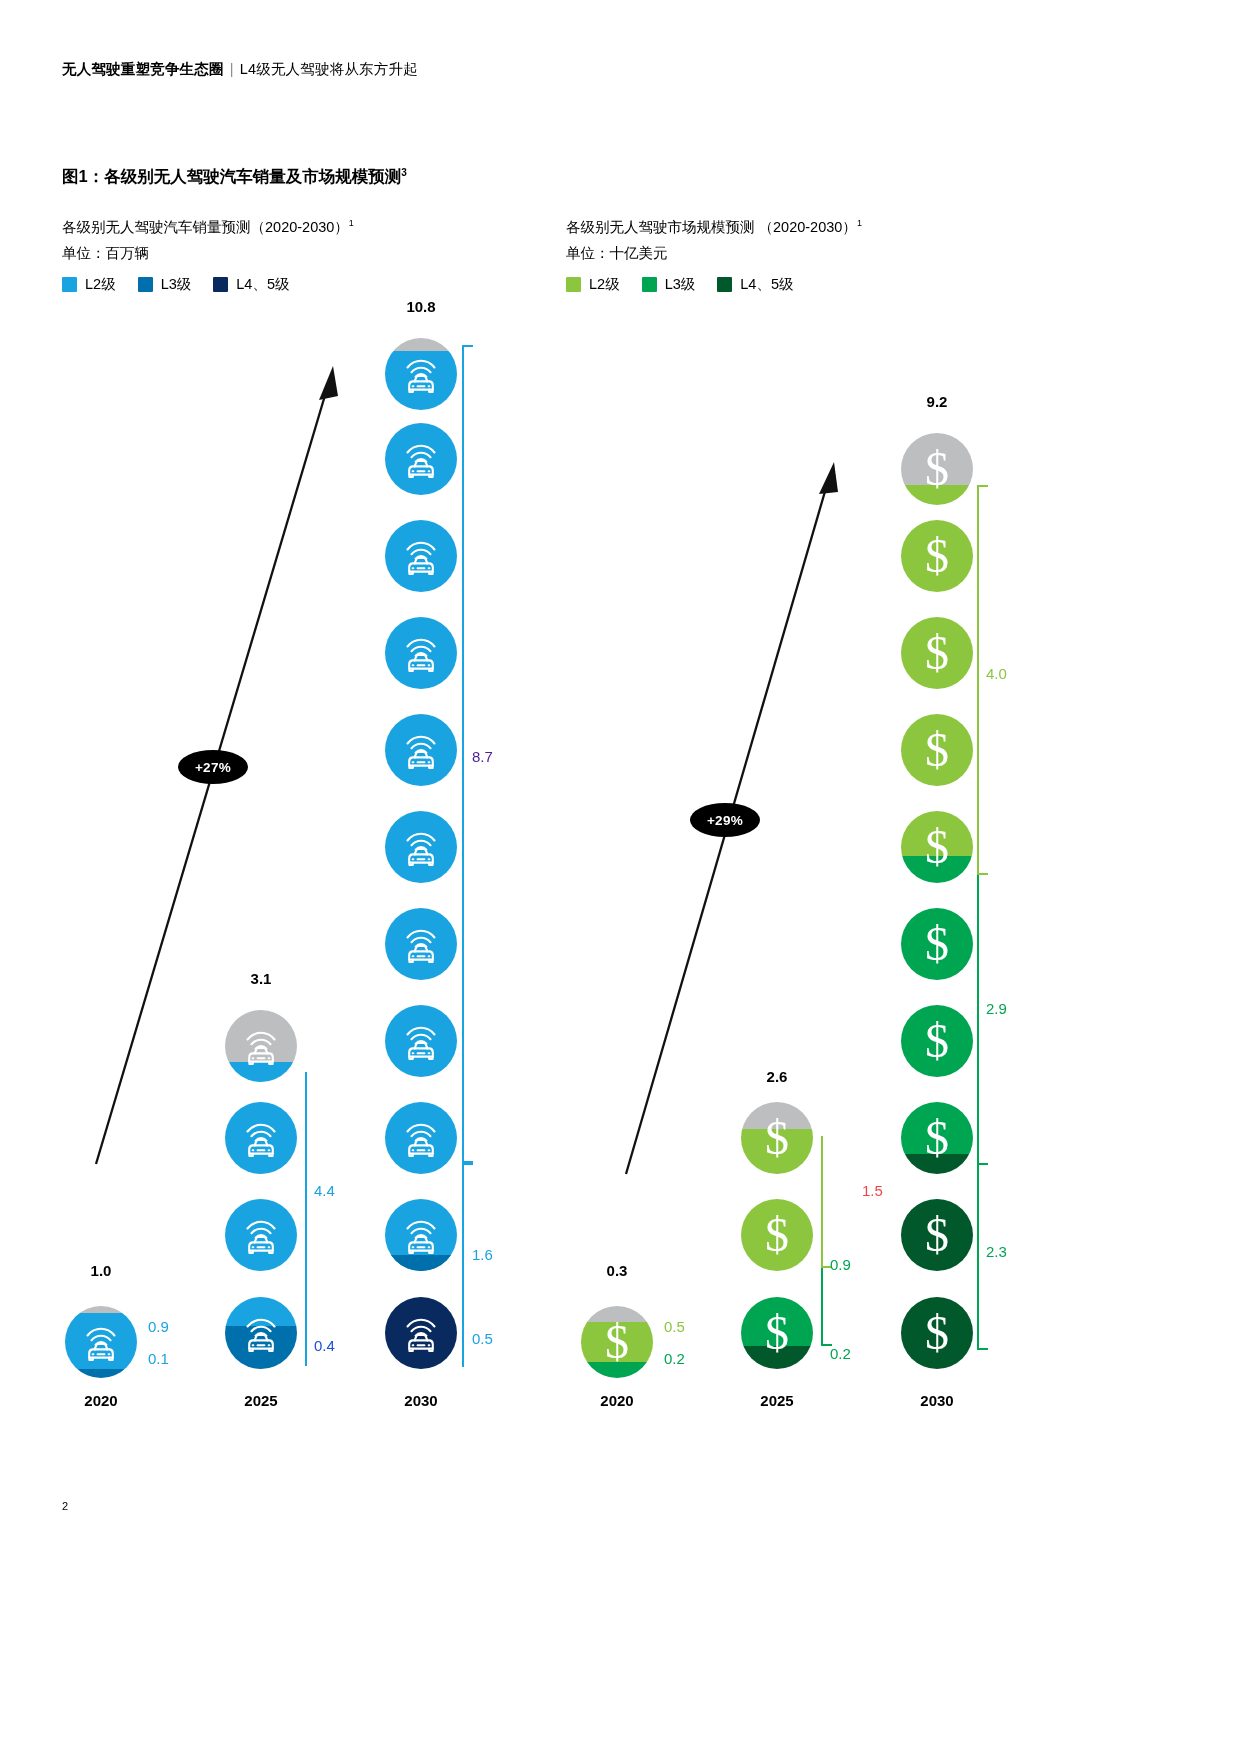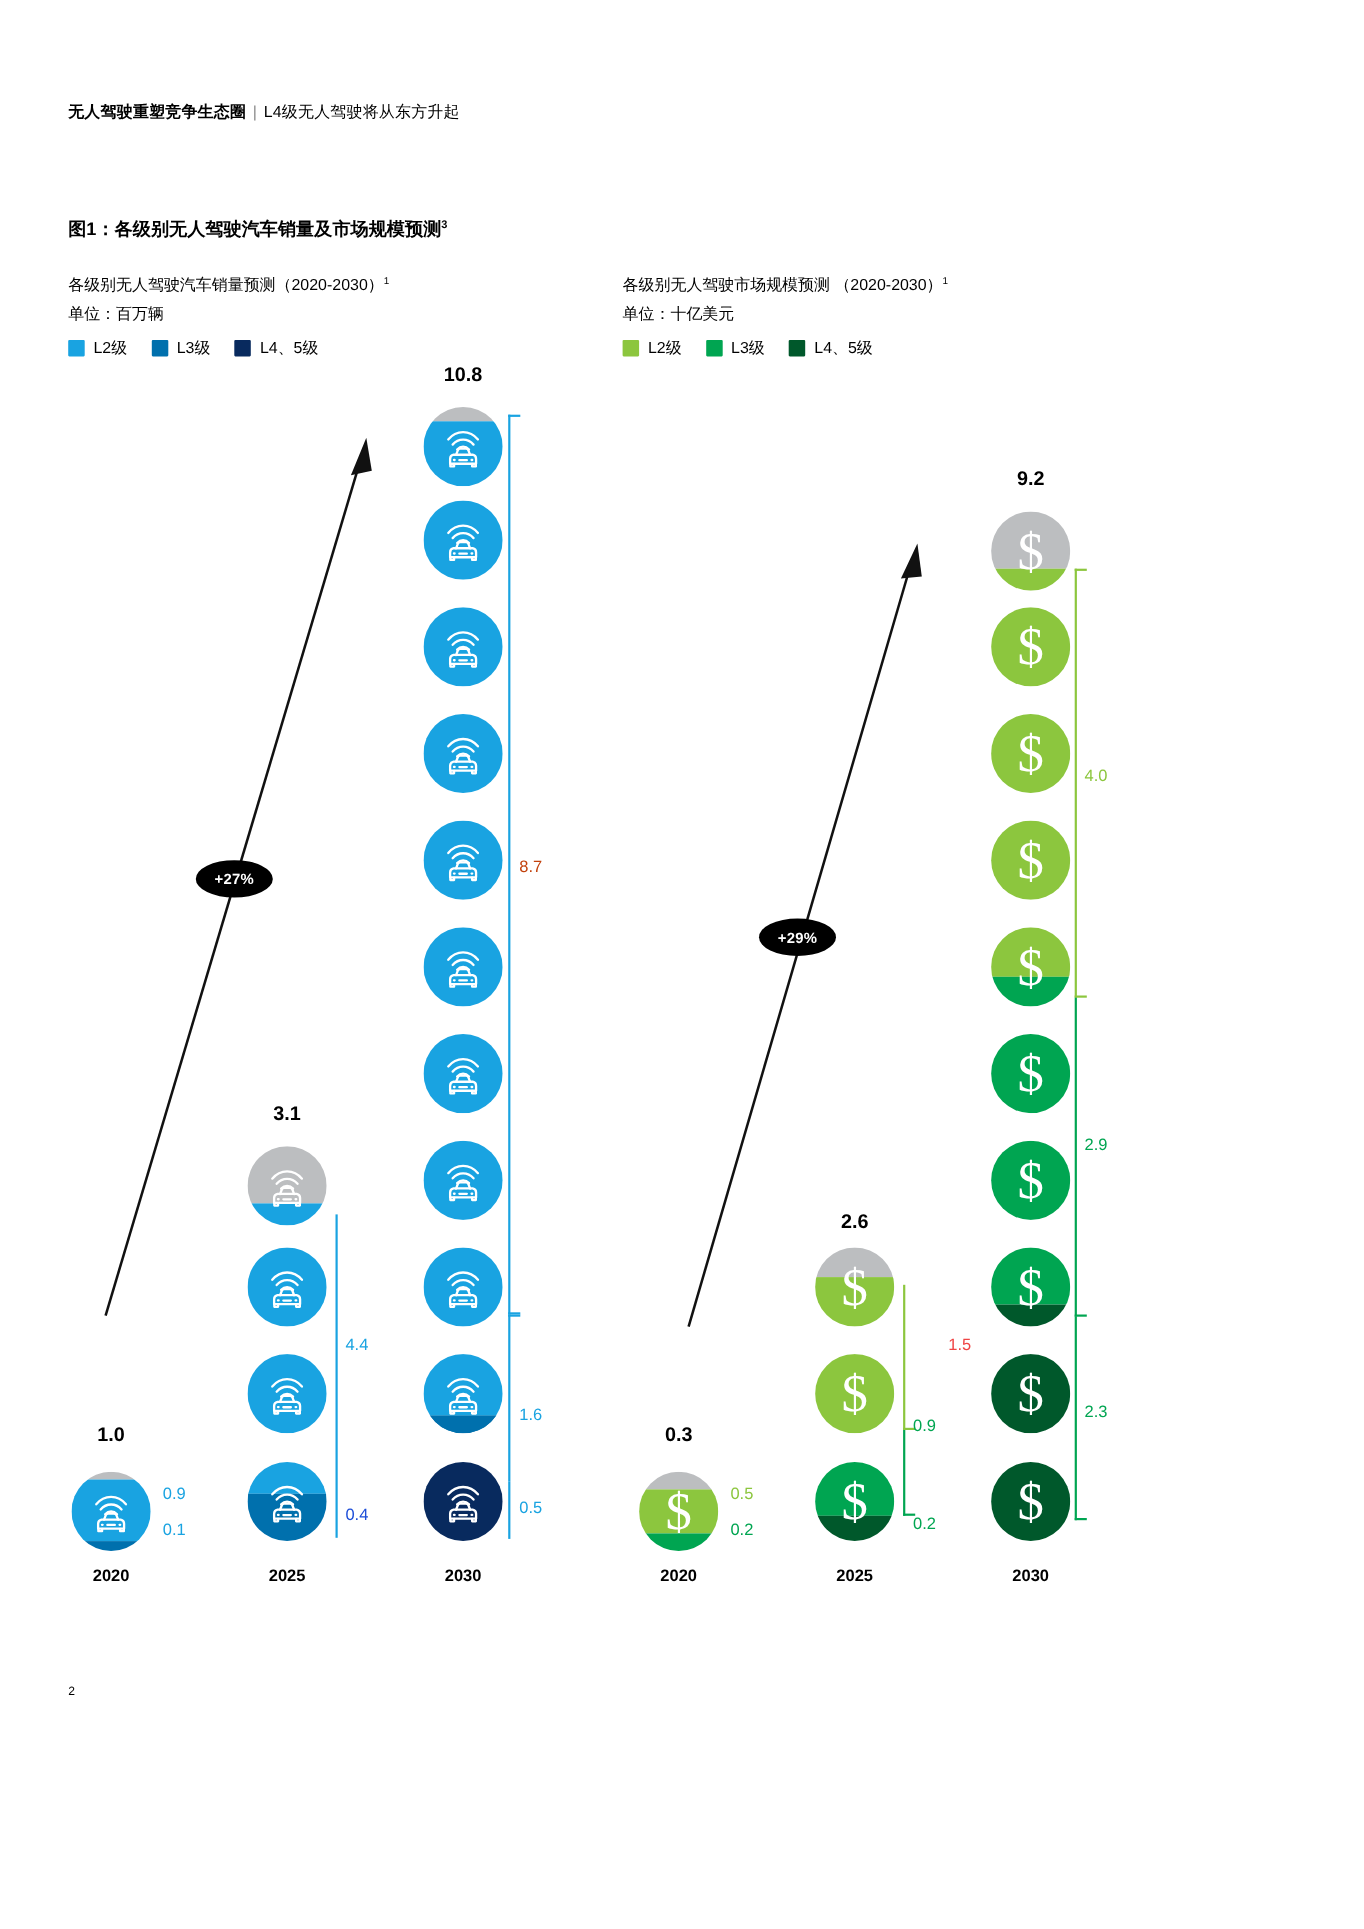"无人驾驶重塑竞争生态圈 | L4级无人驾驶将从东方升起" .page { margin-top: 32px -> none }
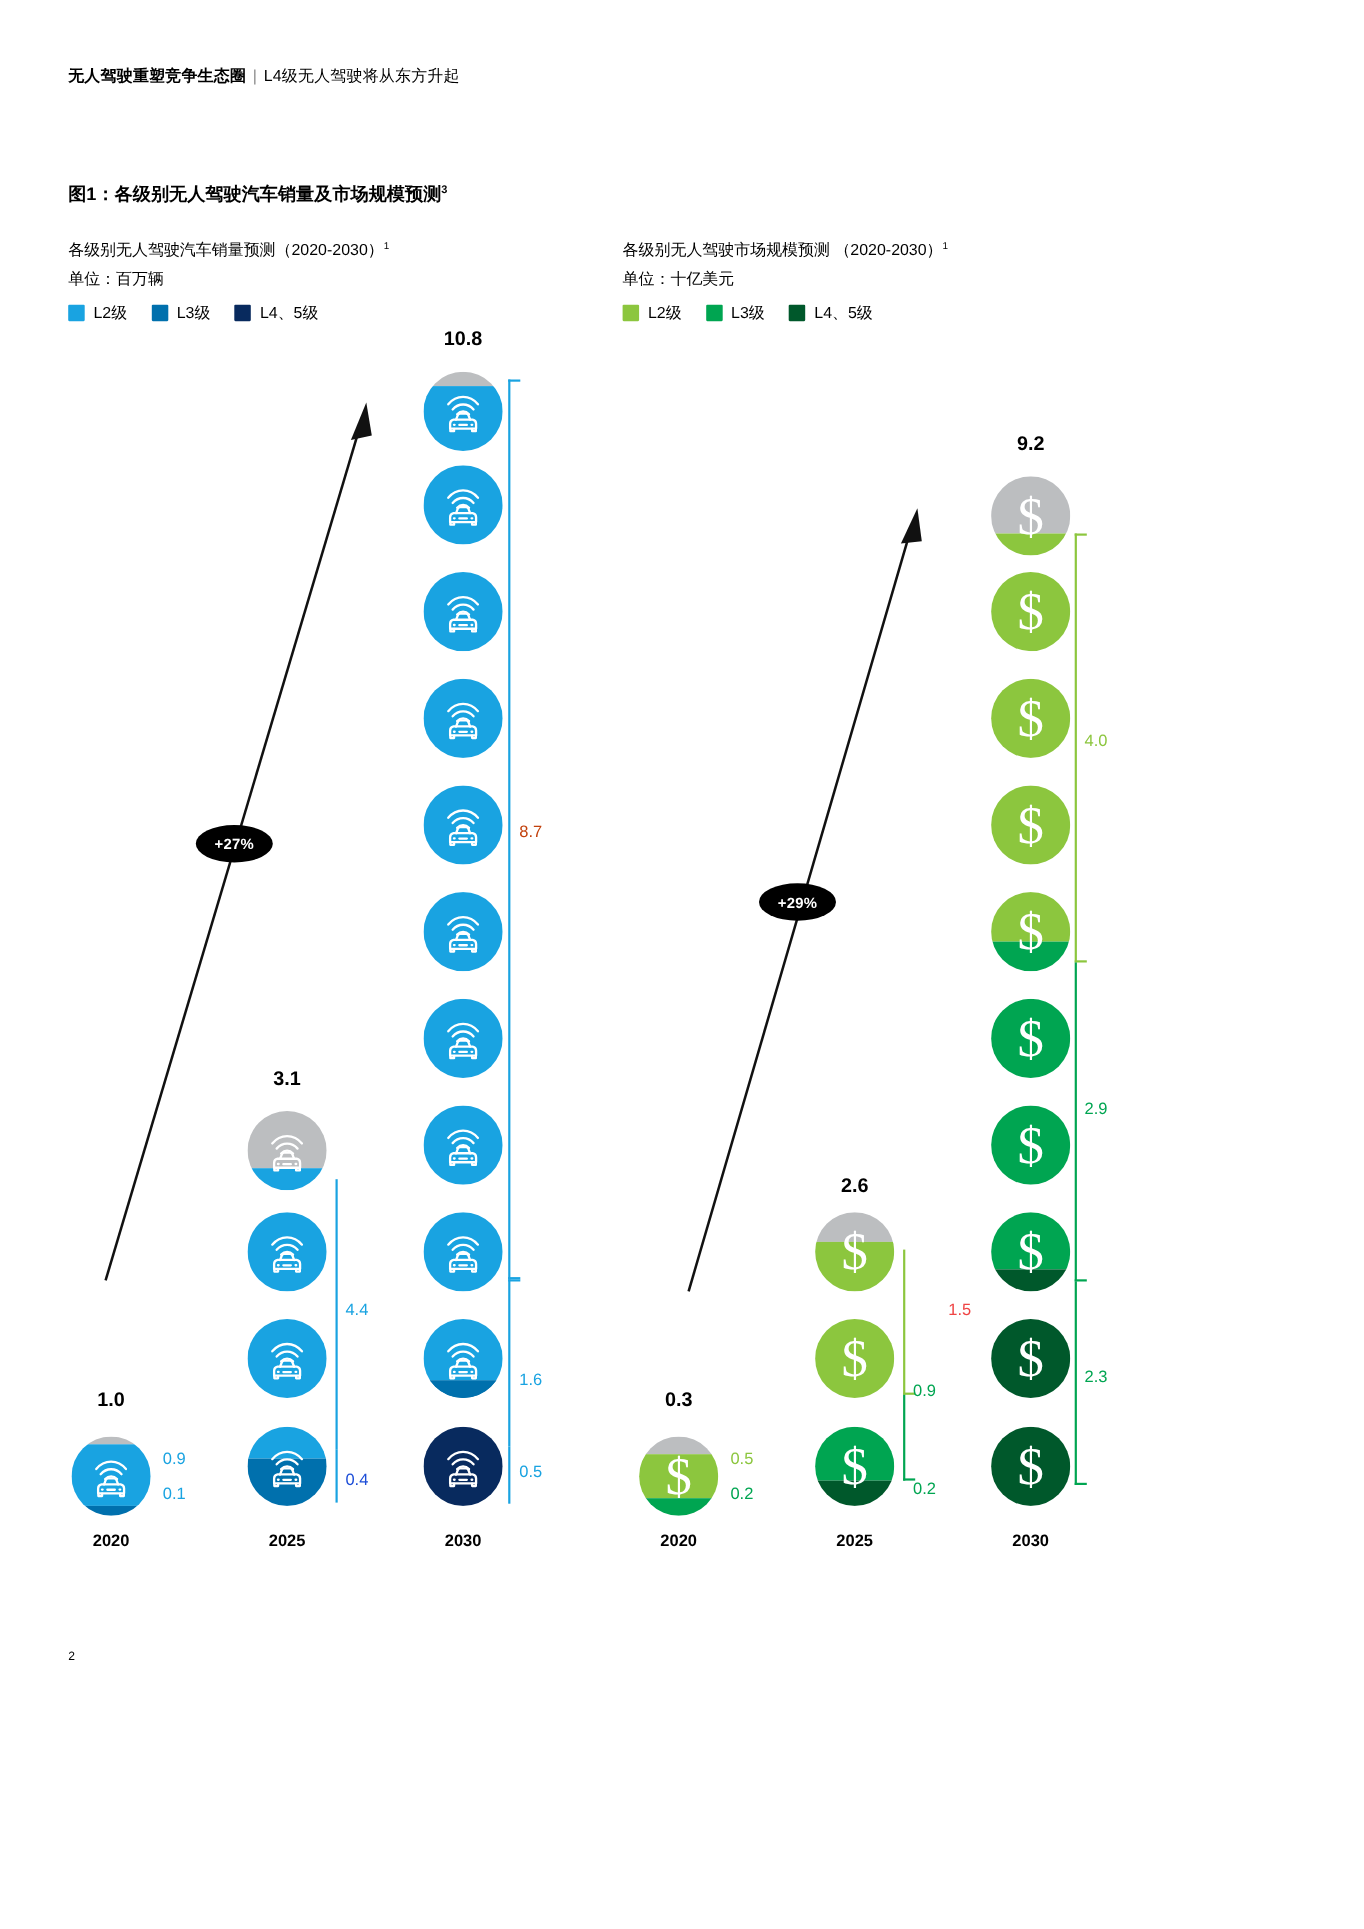"10.8" .total-label { font-size: 18px -> 15px }
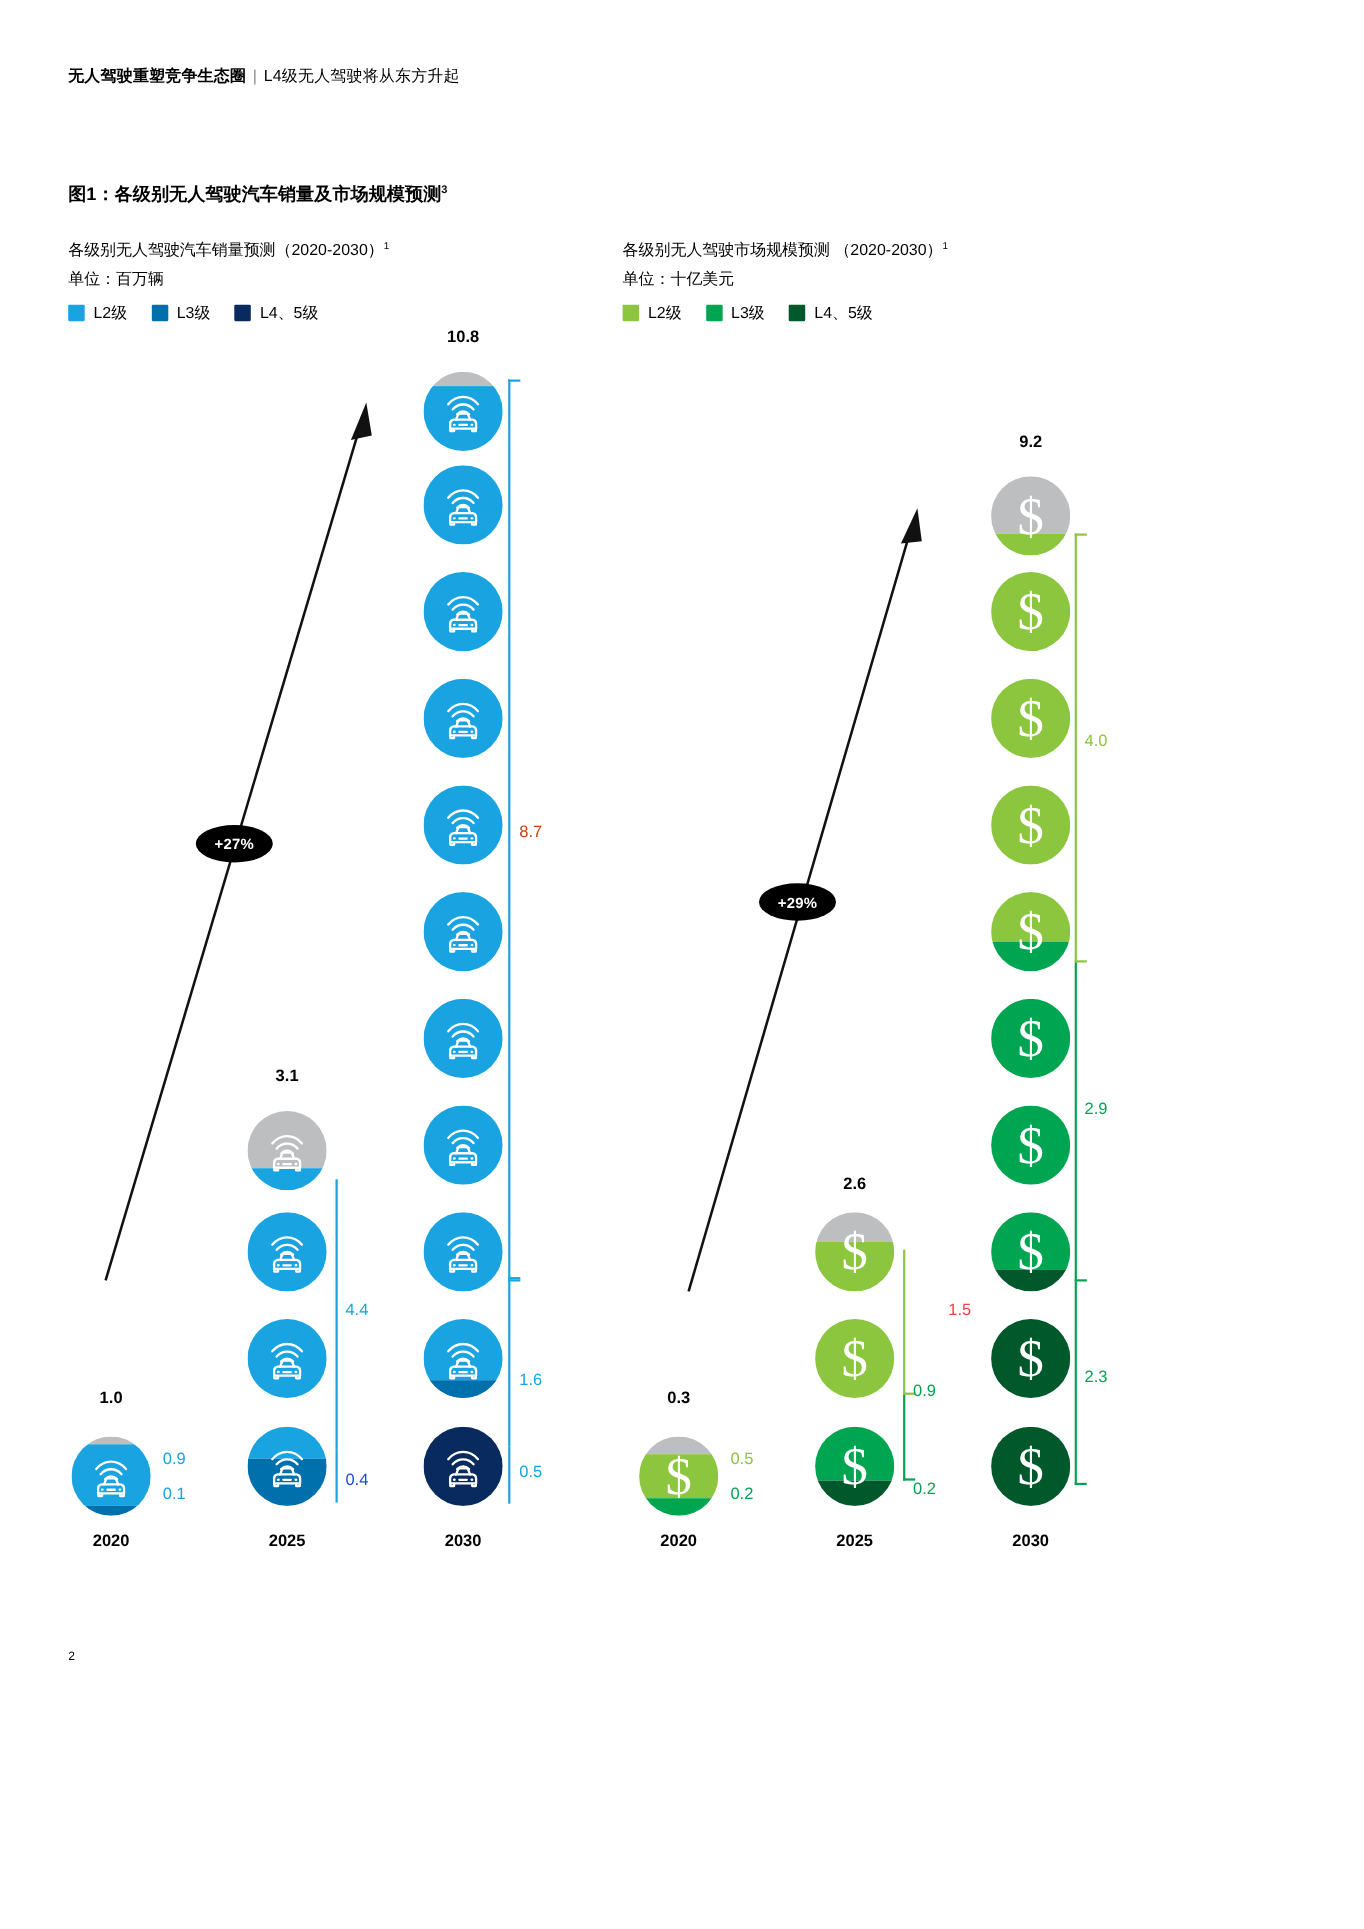"8.7" div.brk-val { color: #c2410c -> #4c1d95 }
